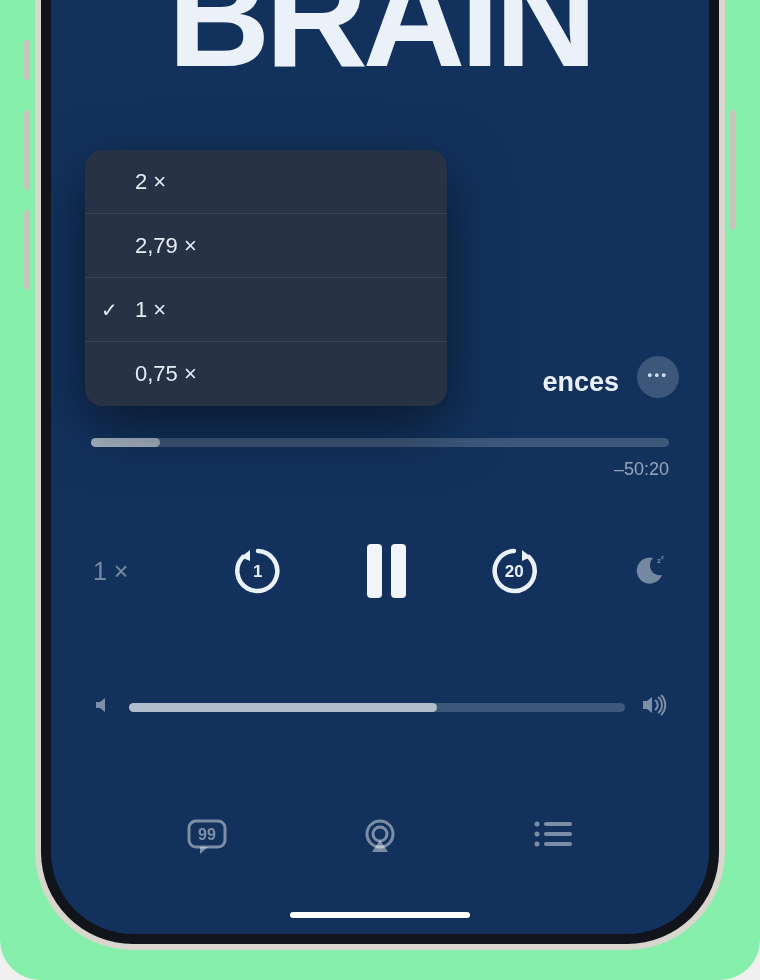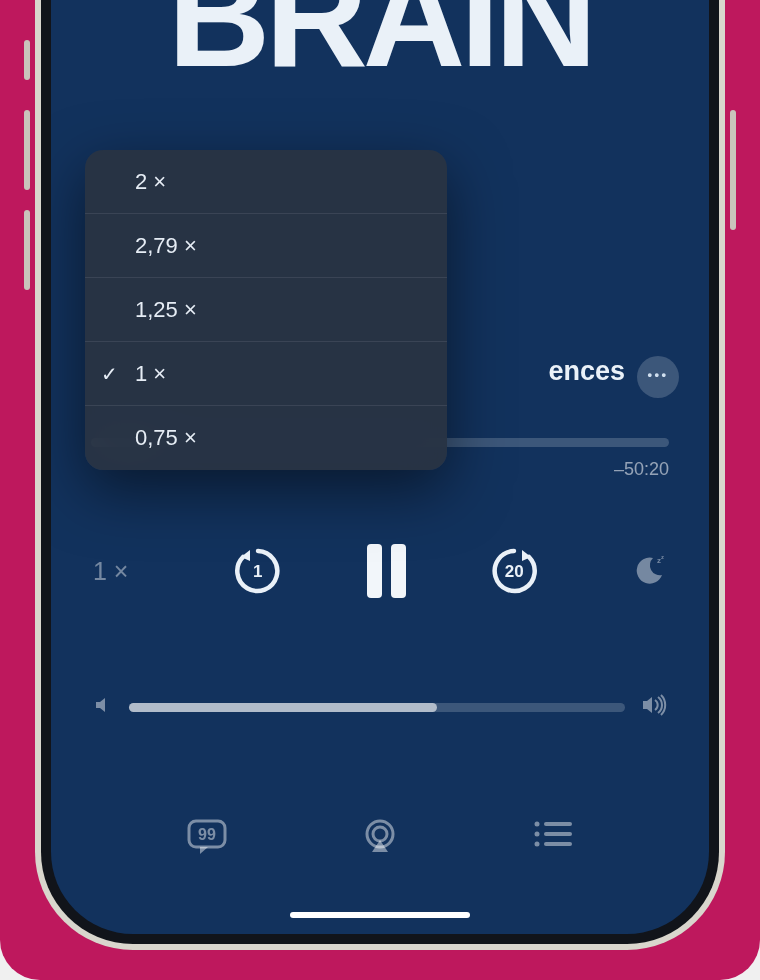"BRAIN" .outer-wrap { background: #be185d -> #86efac }
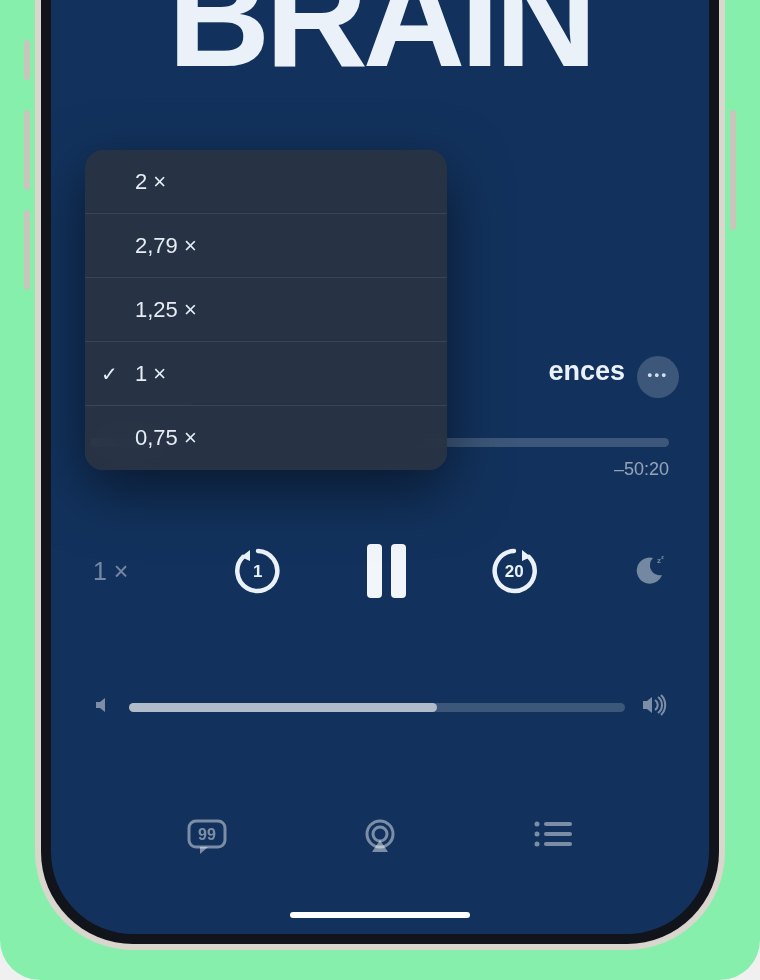"1,25 ×" div.menu-item { html: <div> <span>1,25 ×</span> </div> -> none }
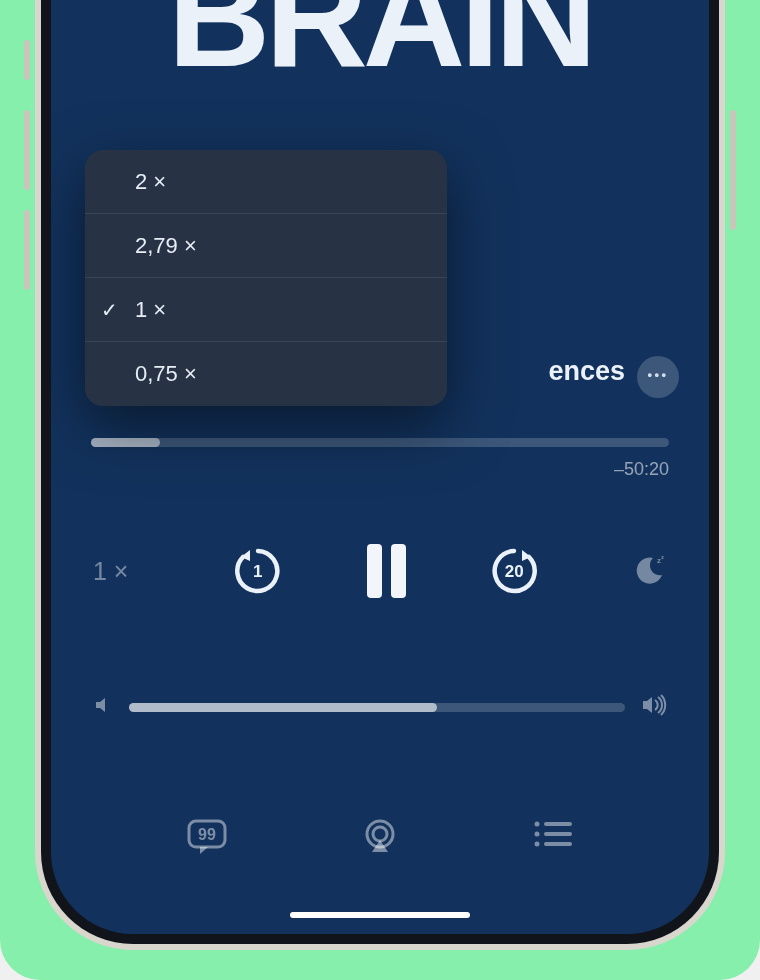"ences" .episode-row { align-items: flex-start -> flex-end; gap: 12px -> 18px }
